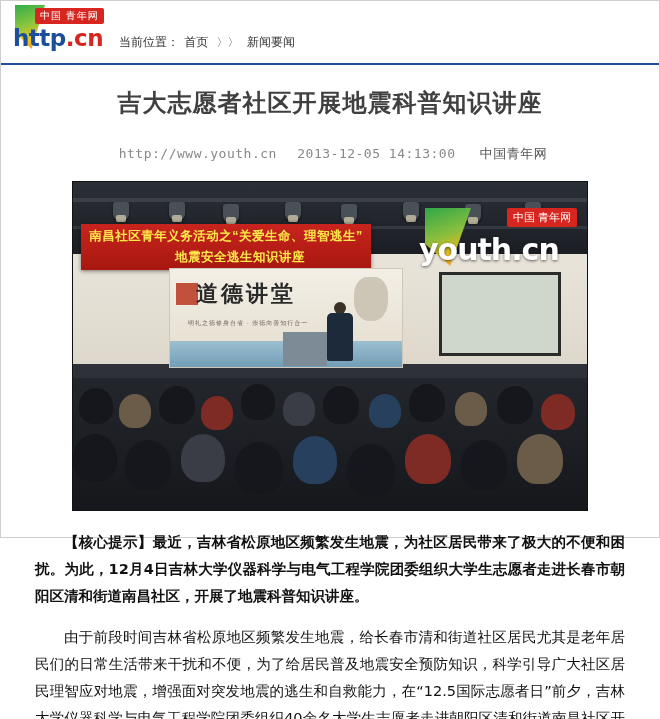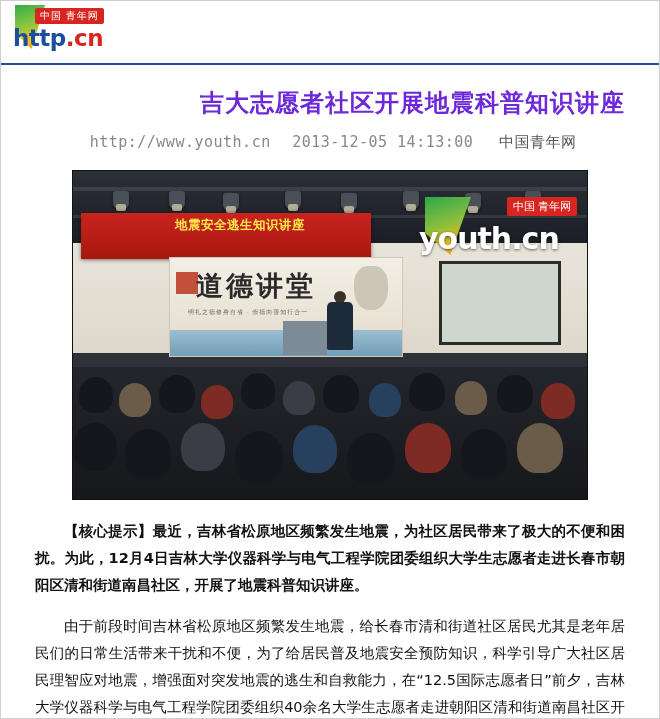"中国 青年网" .page { height: 719px -> 538px }
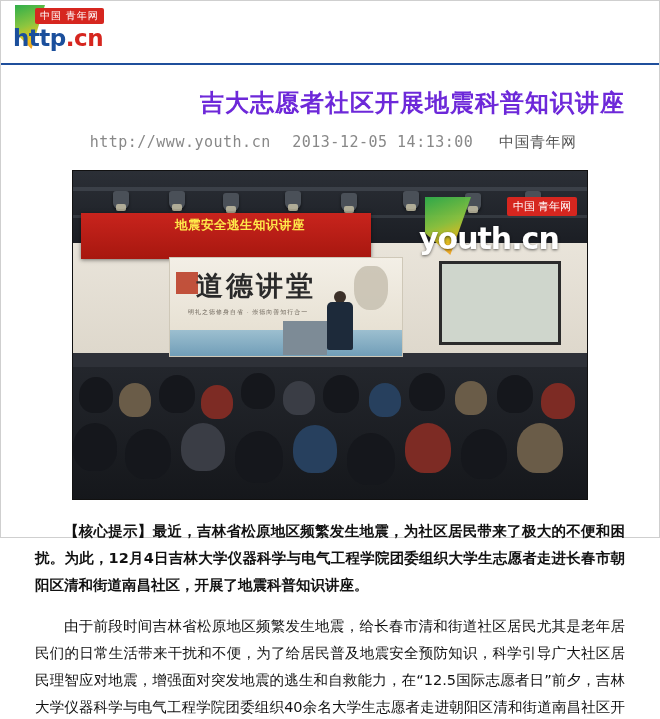"当前位置： 首页 〉〉 新闻要闻" div.breadcrumb { html: none -> <div> <span>当前位置：</span> <a>首页</a> <span>〉〉</span> <a>新闻要闻</a> </div> }
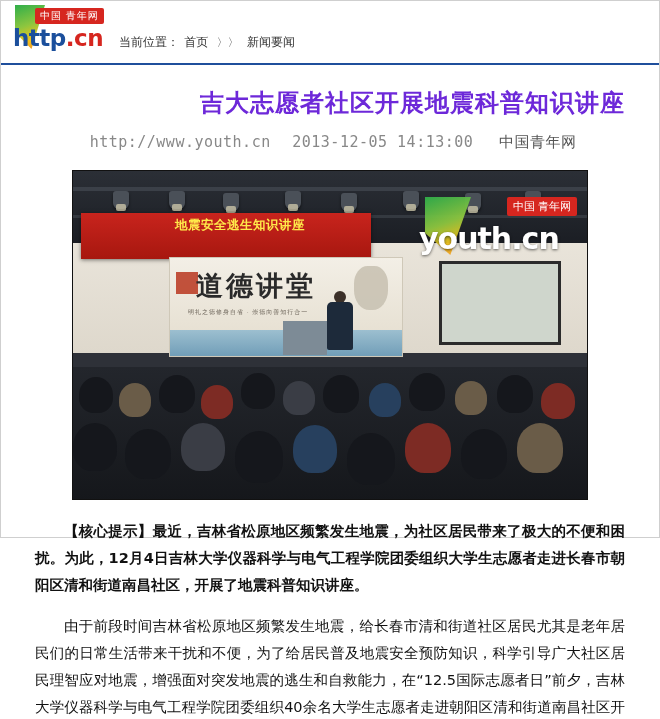"吉大志愿者社区开展地震科普知识讲座" .article-title { color: #6d28d9 -> #404040; text-align: right -> center }
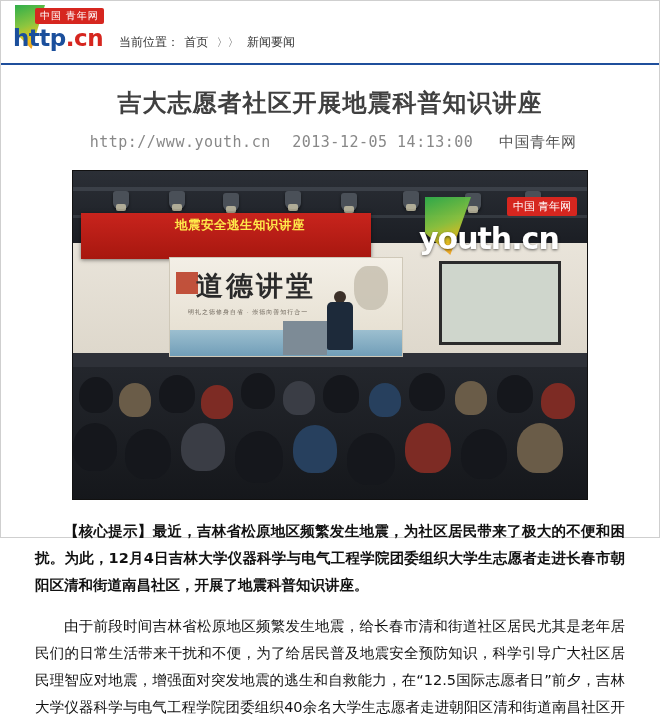"http://www.youth.cn 2013-12-05 14:13:00" .meta { font-size: 15px -> 13px; margin-top: 14px -> 26px }
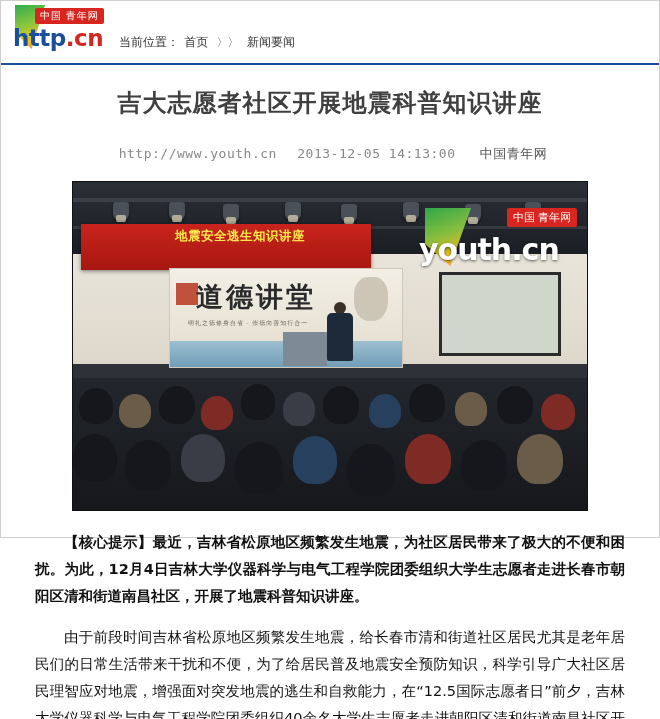"南昌社区青年义务活动之“关爱生命、理智逃生”" span { html: none -> <span>南昌社区青年义务活动之“关爱生命、理智逃生”</span> }
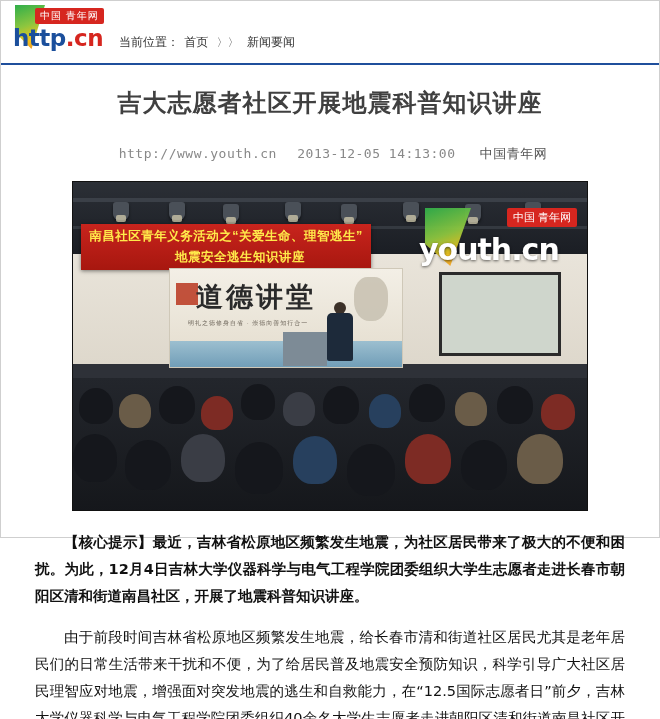"道德讲堂" .sb-title { font-size: 27px -> 22px }
